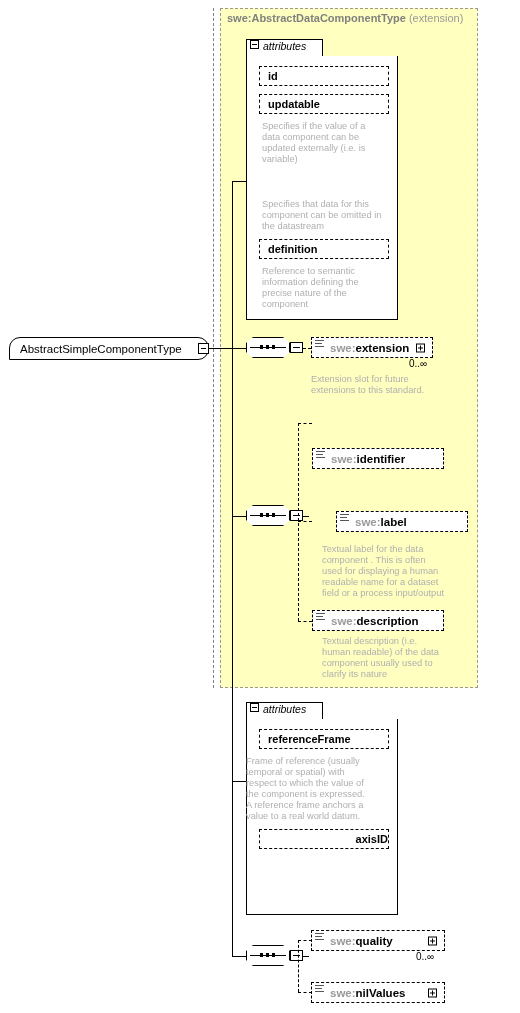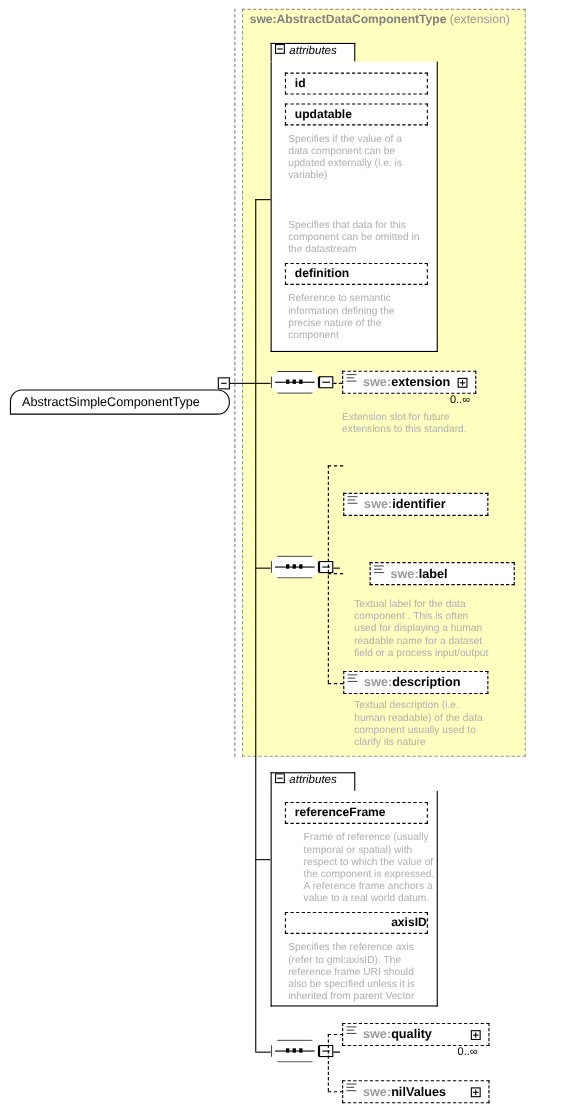"AbstractSimpleComponentType" div.root-node { top: 354px -> 337px }
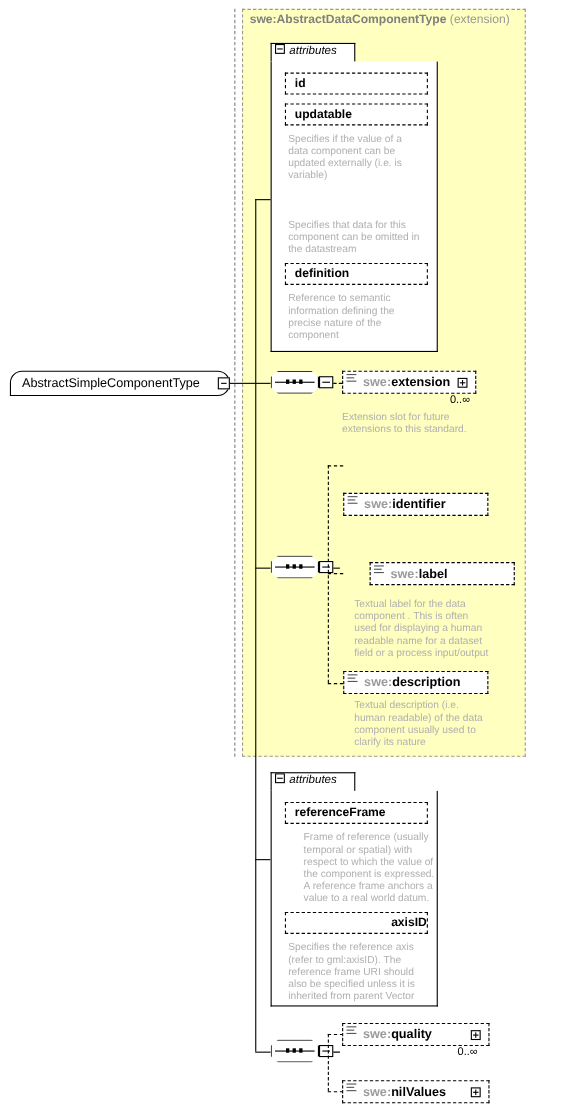"Frame of reference (usually" div.doc { left: 276px -> 246px }
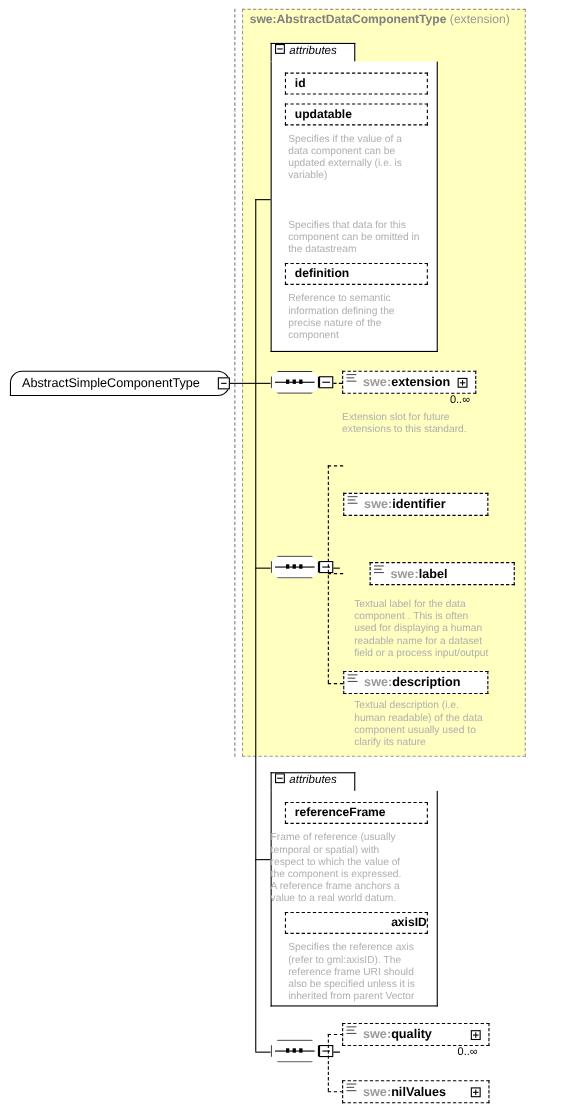"Specifies the reference axis" div.doc { html: <div>Specifies the reference axis (refer to gml:axisID). The reference frame URI should also be specified unless it is inherited from parent Vector</div> -> none }
